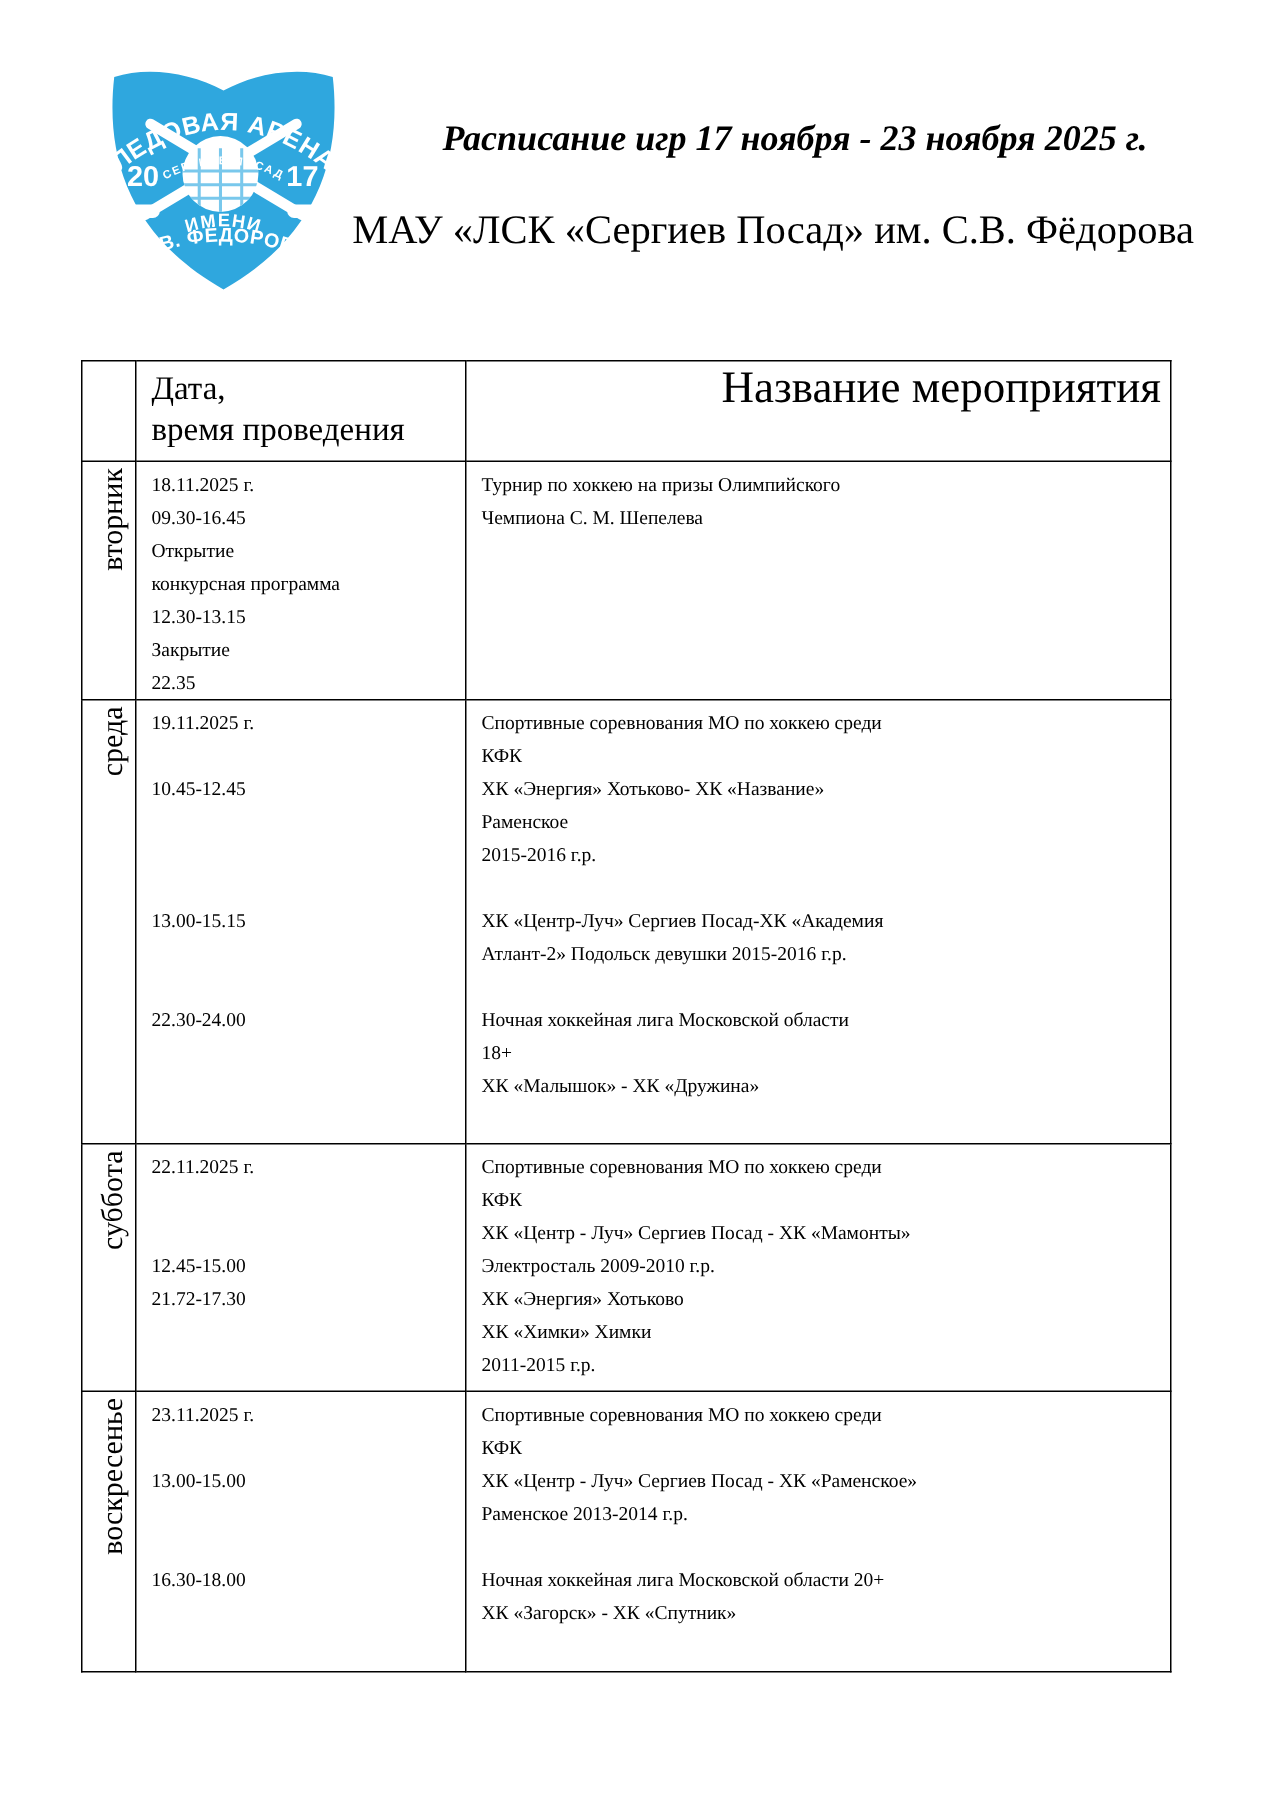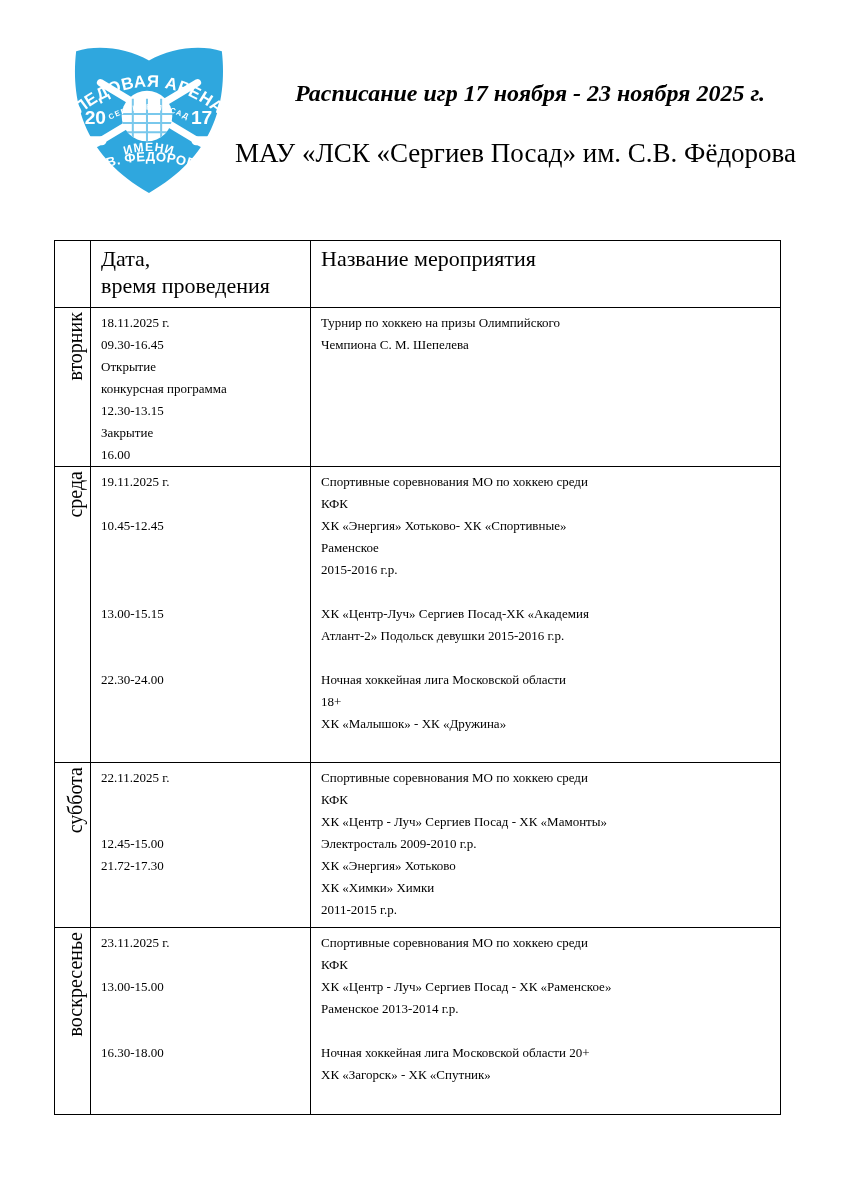"Название мероприятия" td.headevent { font-size: 22px -> 30px; text-align: left -> right }
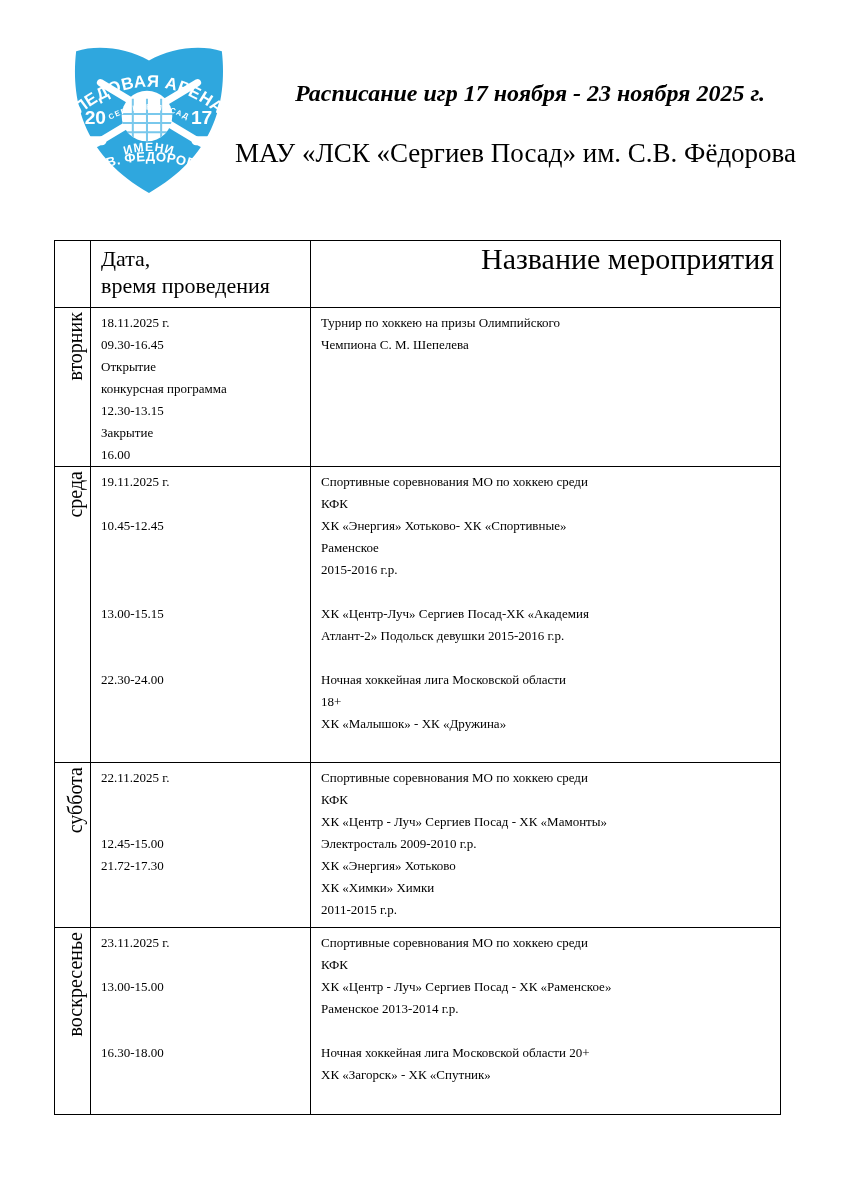"16.00" div.tline { text: 16.00 -> 22.35 }
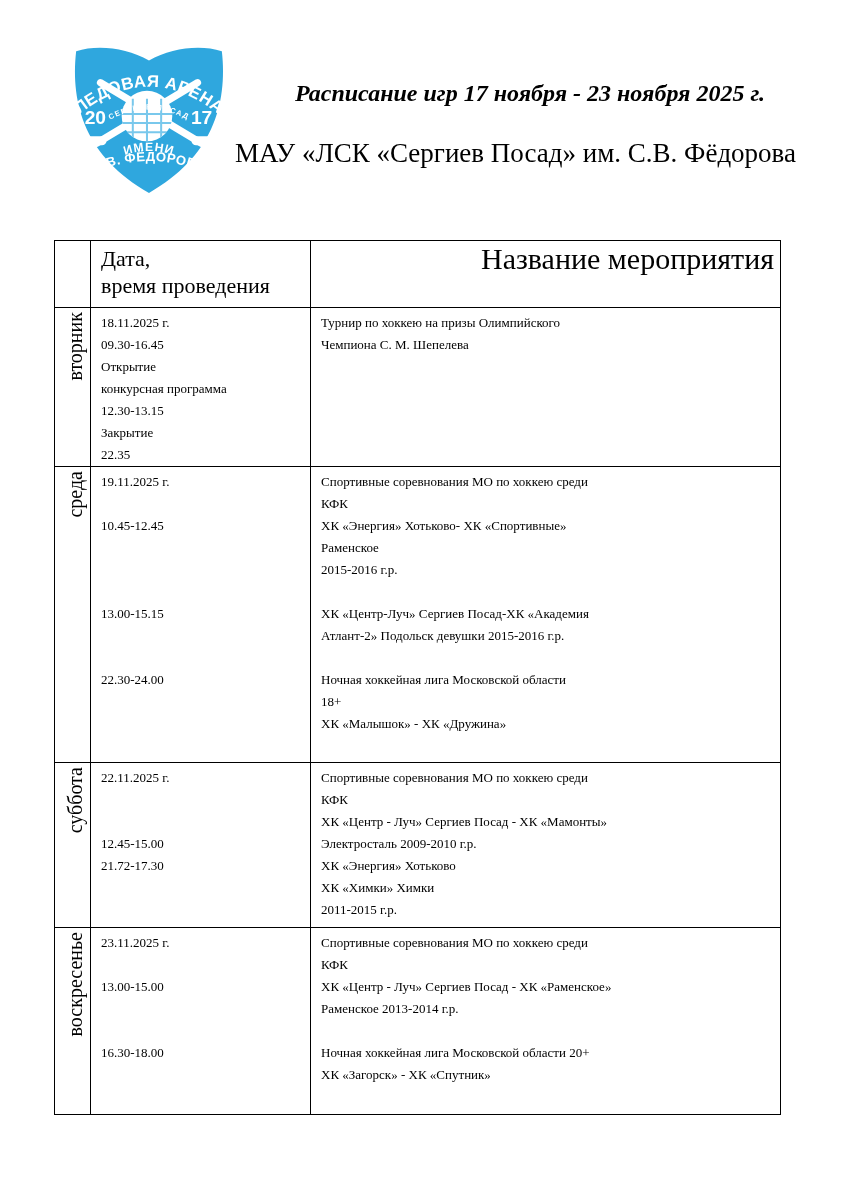"ХК «Энергия» Хотьково- ХК «Спортивные»" div.tline { text: Спортивные -> Название }
